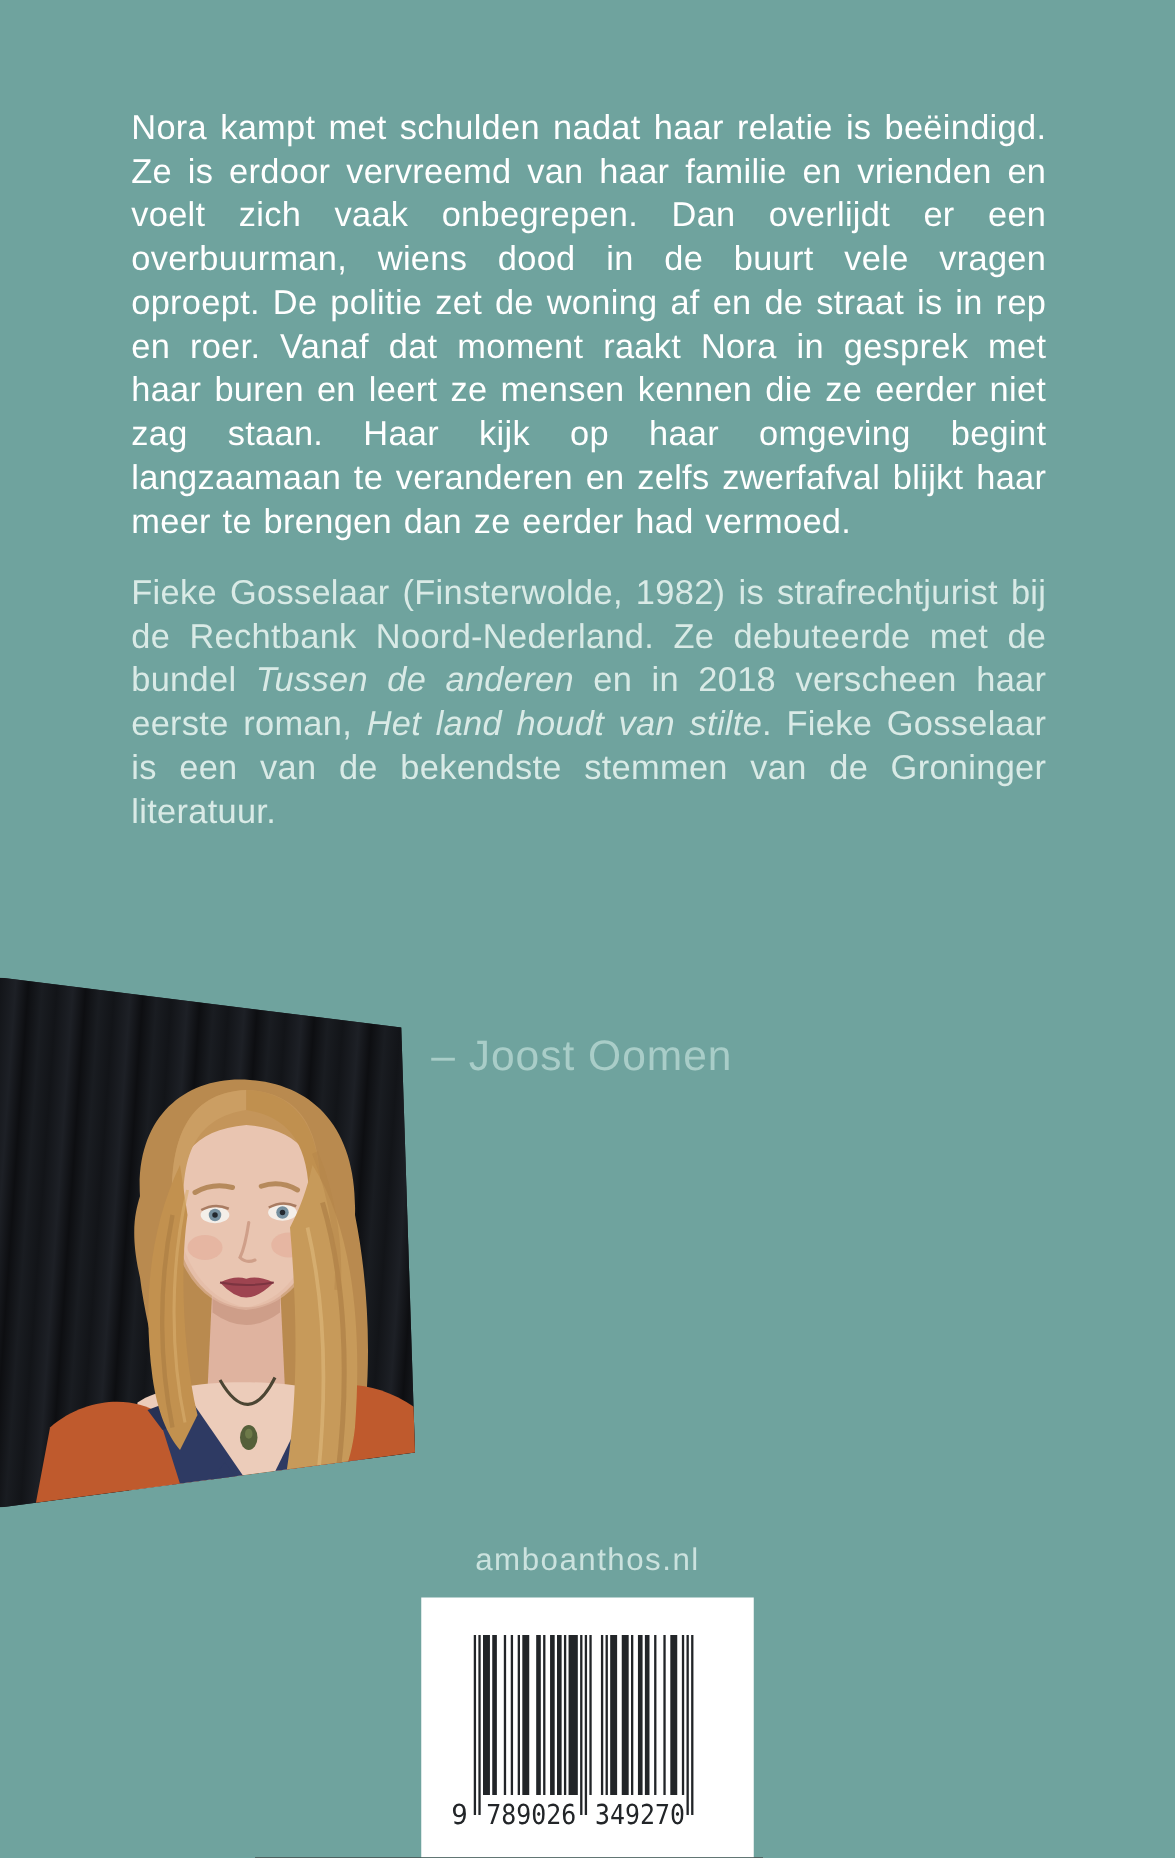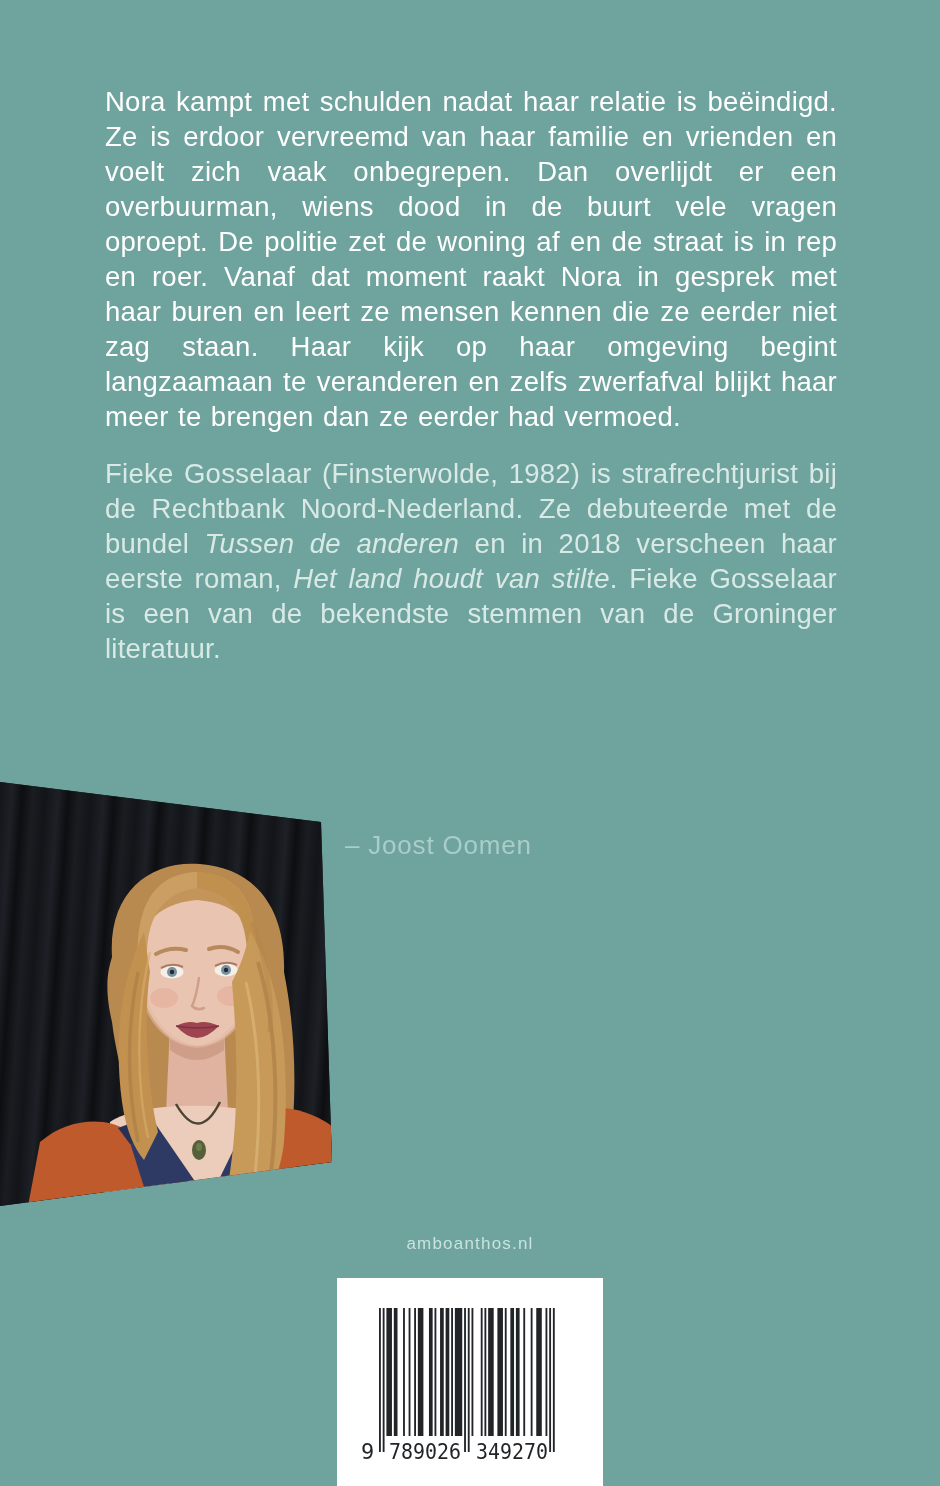"– Joost Oomen" .quote-attribution { font-size: 26px -> 34px }
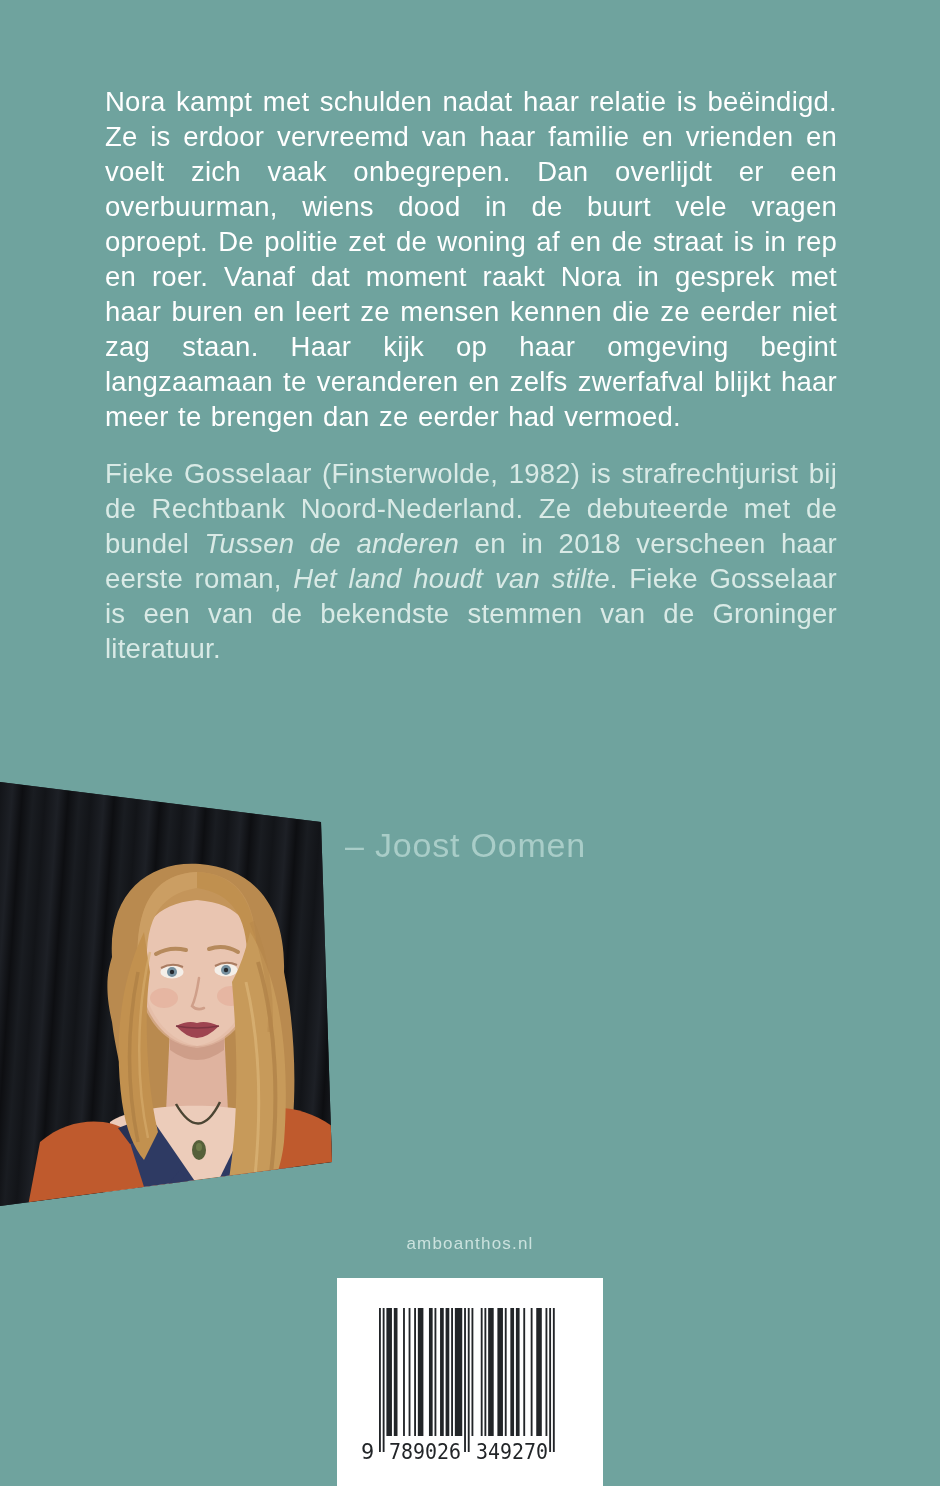"amboanthos.nl" .publisher-url { font-size: 17px -> 25px }
